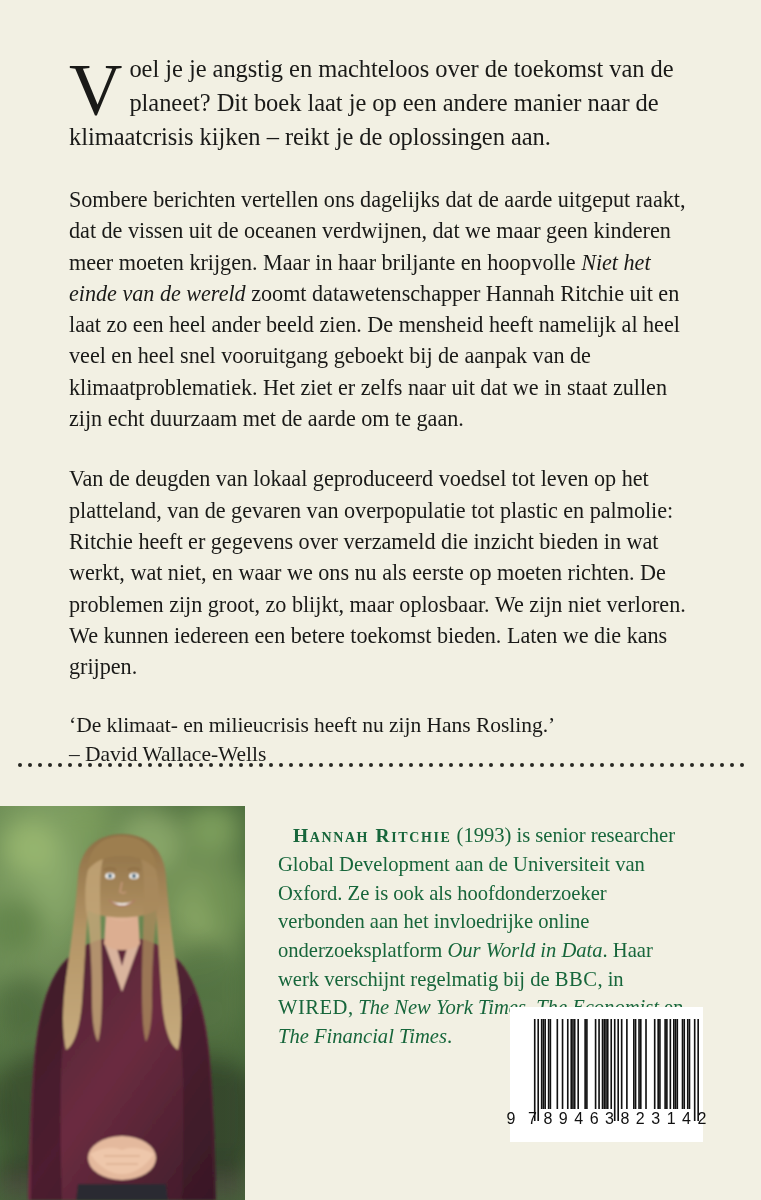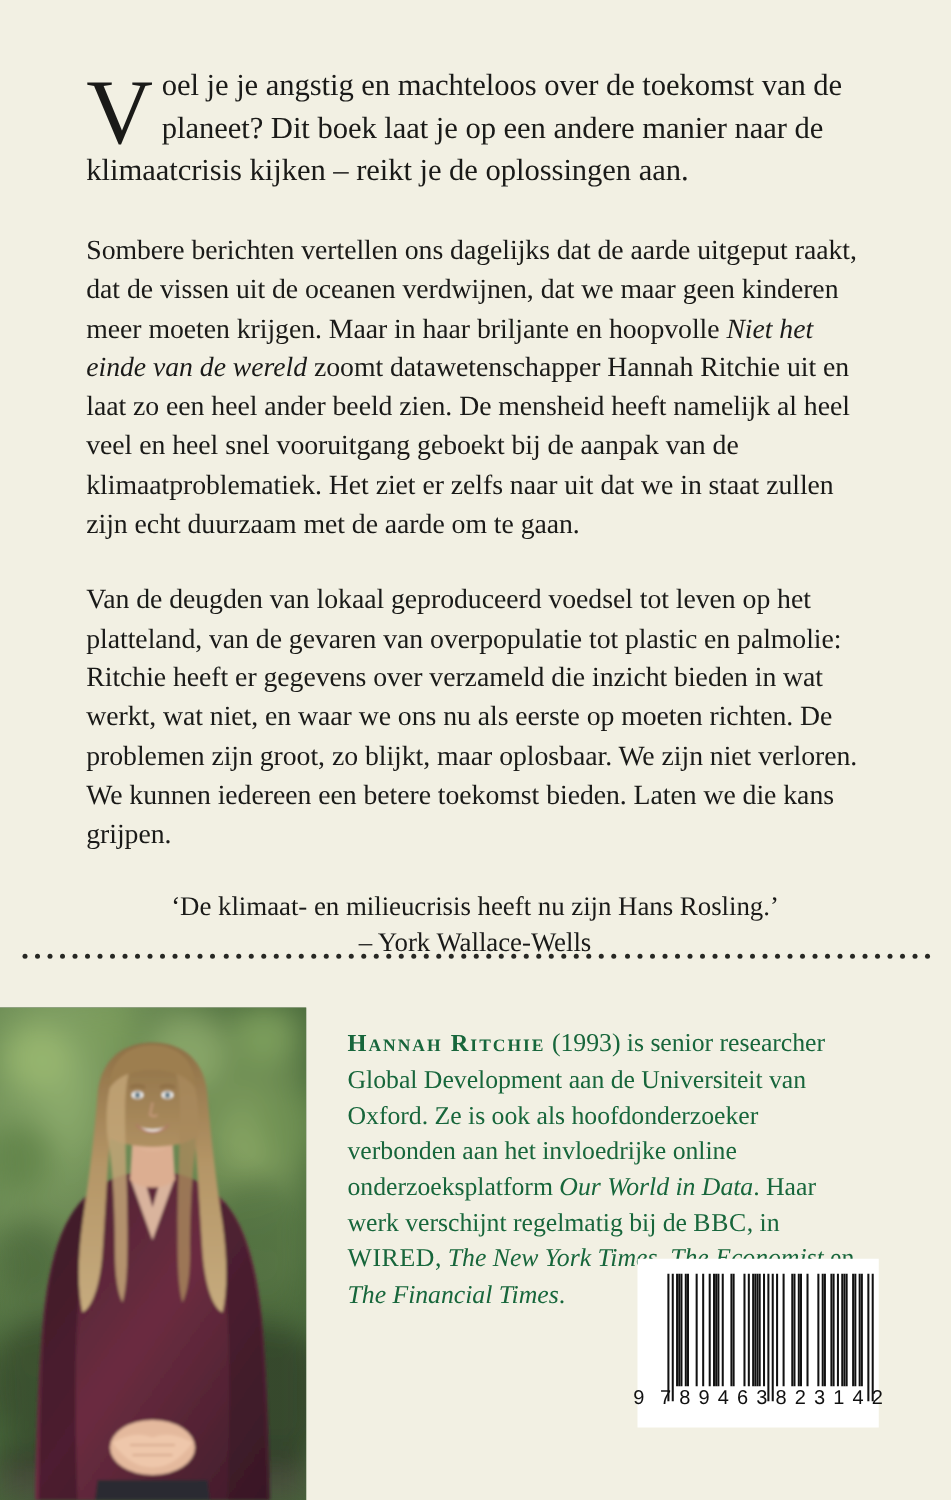"‘De klimaat- en milieucrisis heeft" .quote { text-align: center -> none }
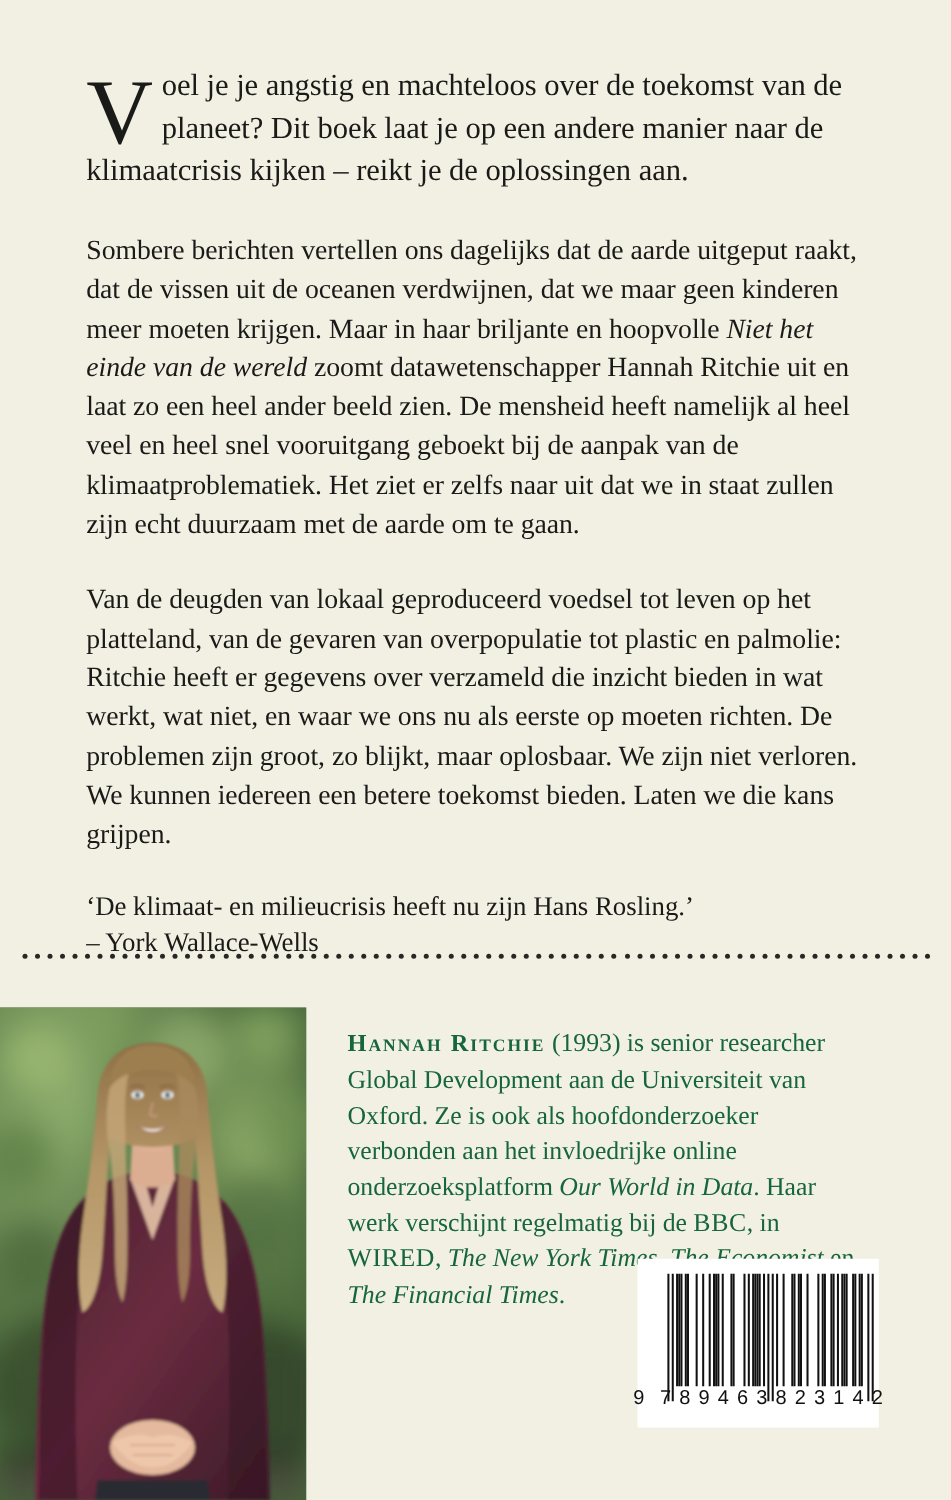"– York Wallace-Wells" span.attrib { text: York -> David }
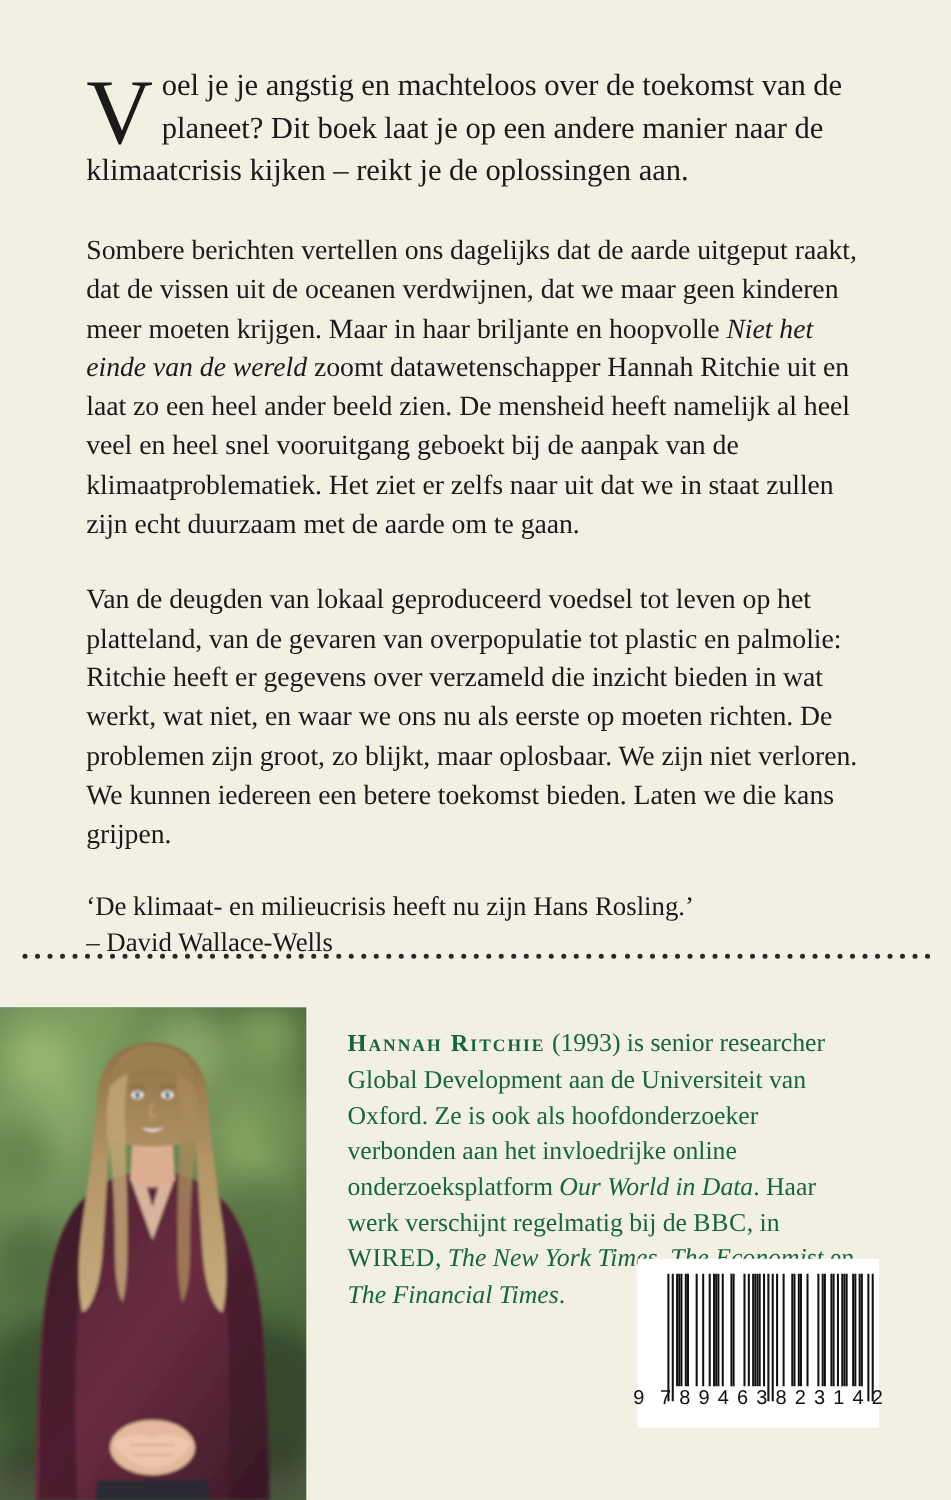"Hannah Ritchie" .bio .name { margin-left: none -> 15px }
